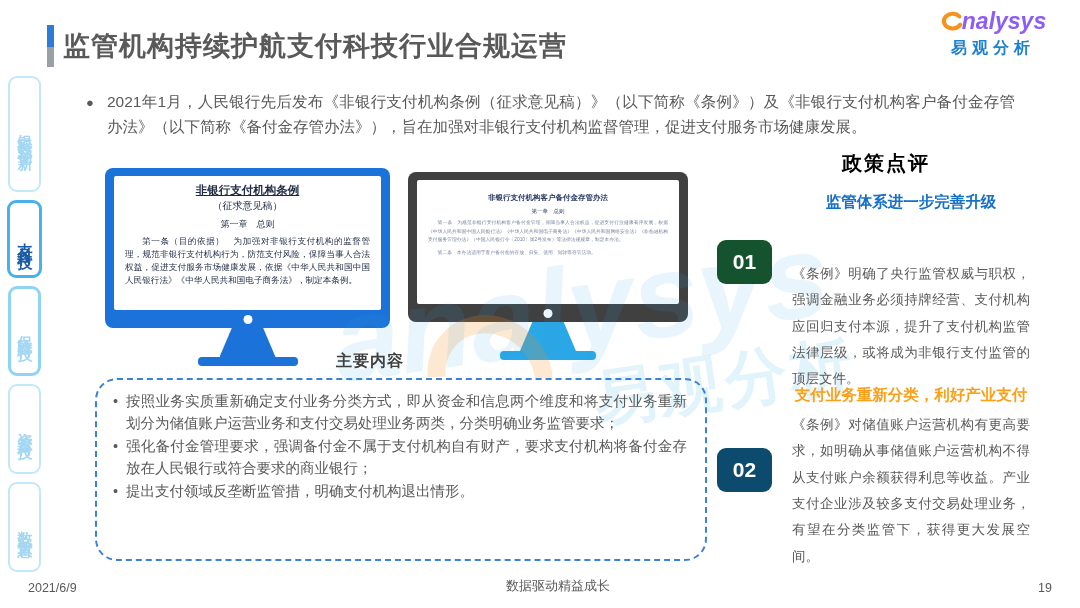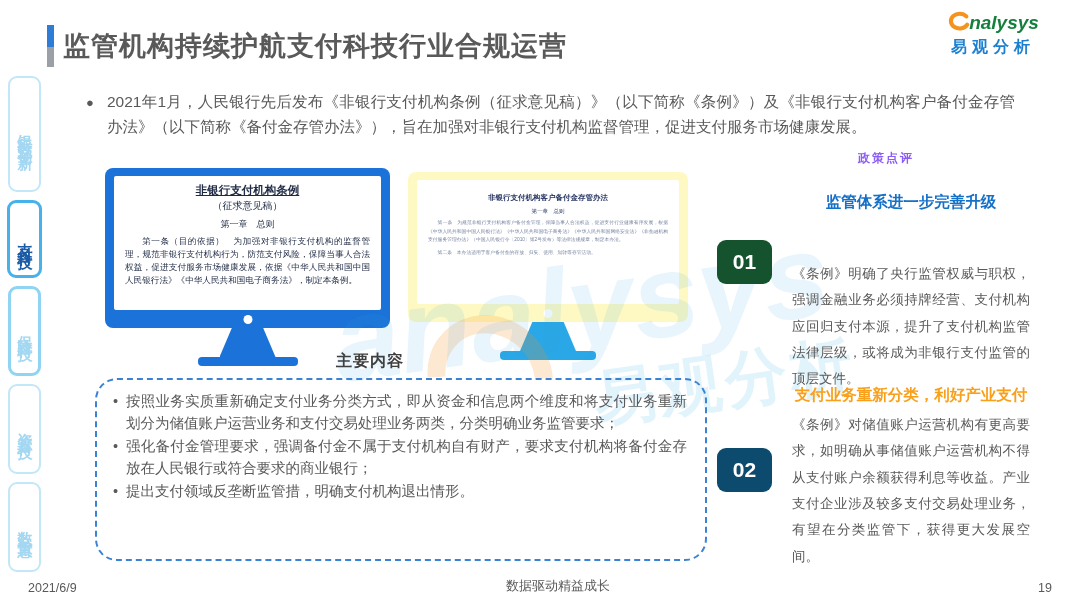"nalysys" .logo-en { color: #15803d -> #8b5cf6; font-size: 19px -> 23px }
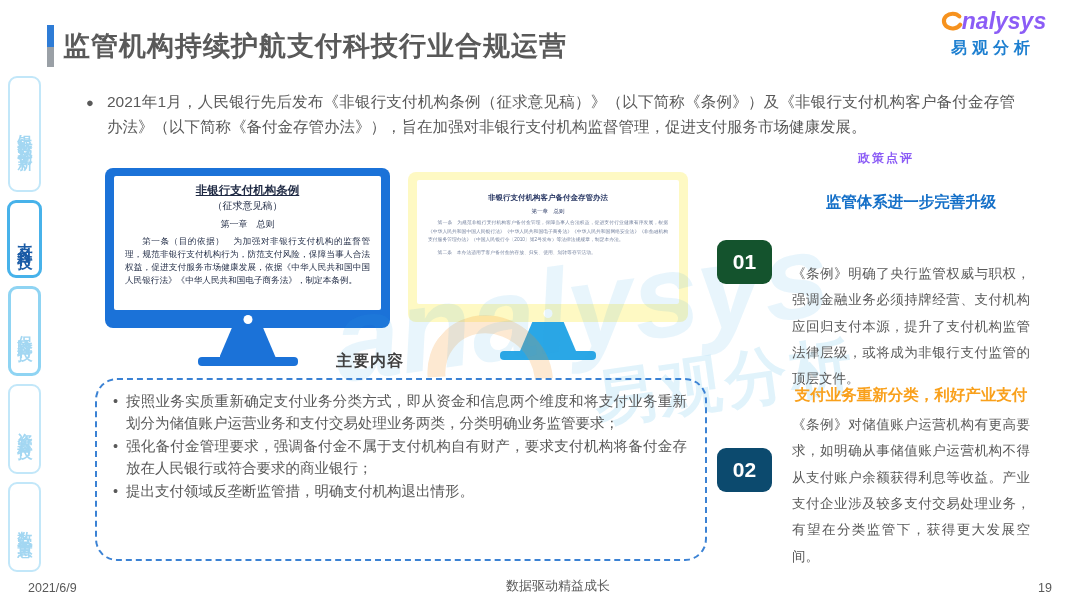"政策点评" .policy-title { color: #8b5cf6 -> #000000; font-size: 12px -> 20px }
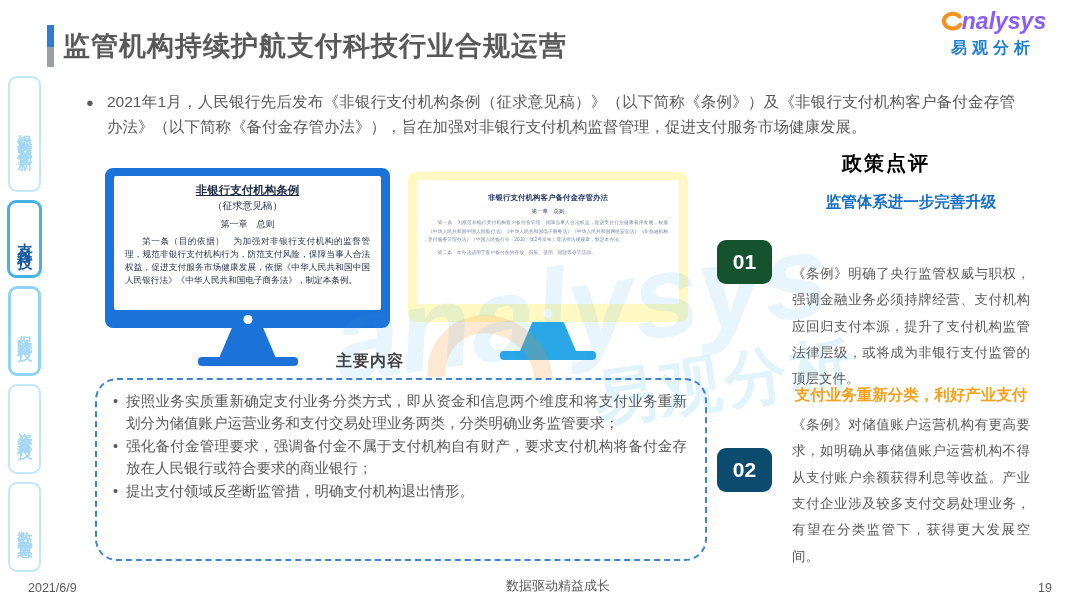"非银行支付机构客户备付金存管办法" .mon-right .mon-frame { background: #fef9c3 -> #404040 }
